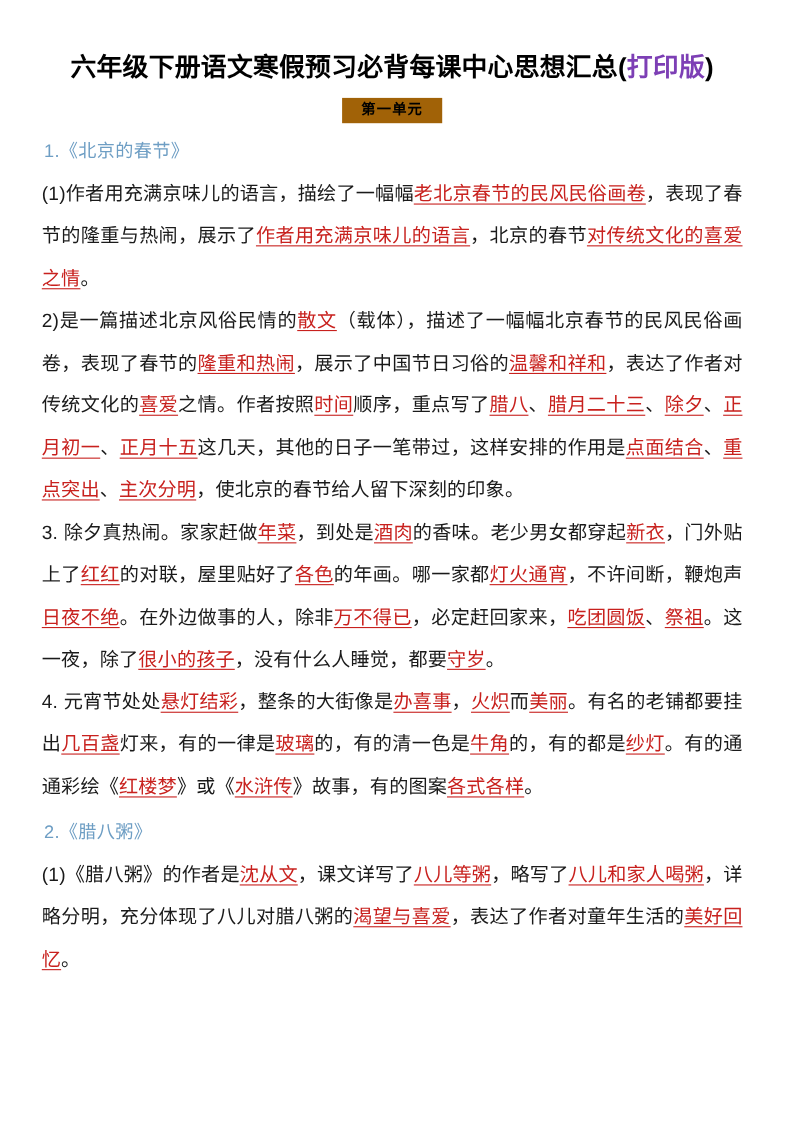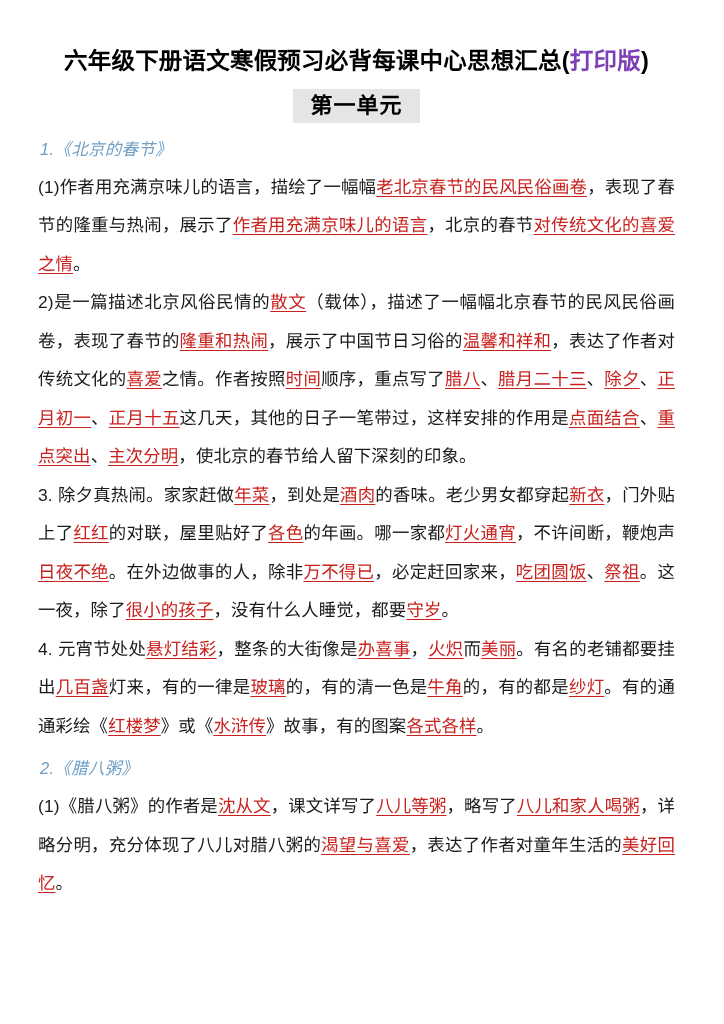"第一单元" .unit-banner { background: #e5e5e5 -> #a16207; font-size: 22px -> 13px }
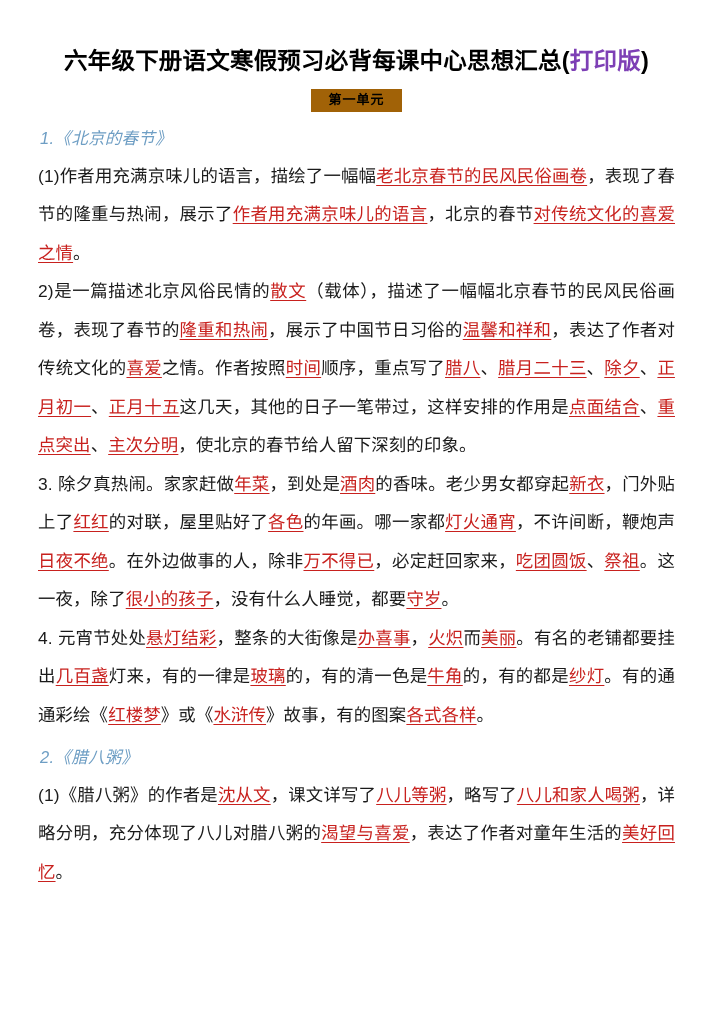"1.《北京的春节》" .lesson-heading { font-style: italic -> none }
